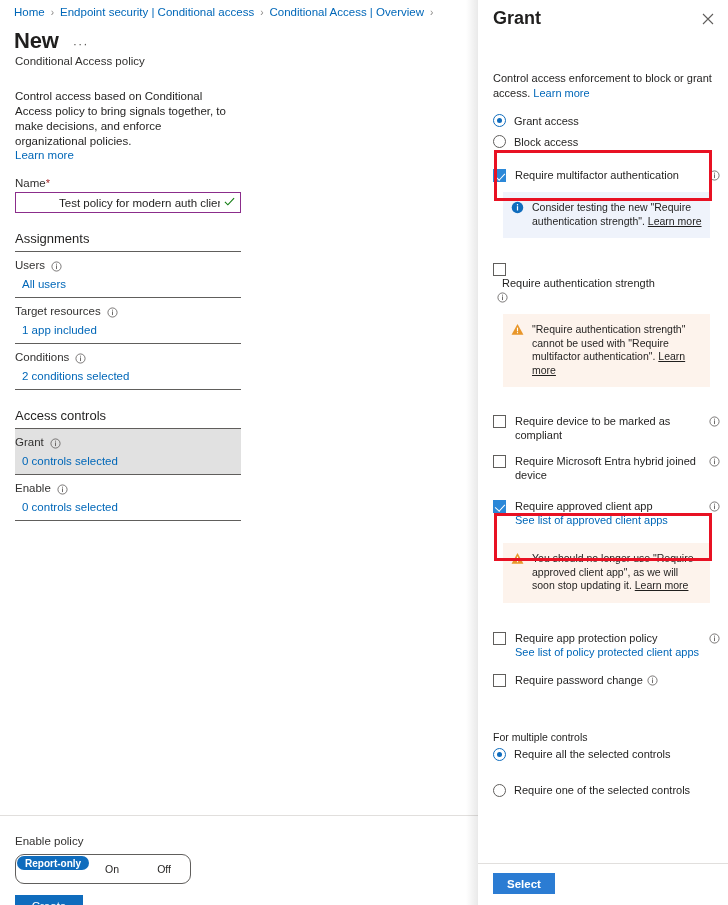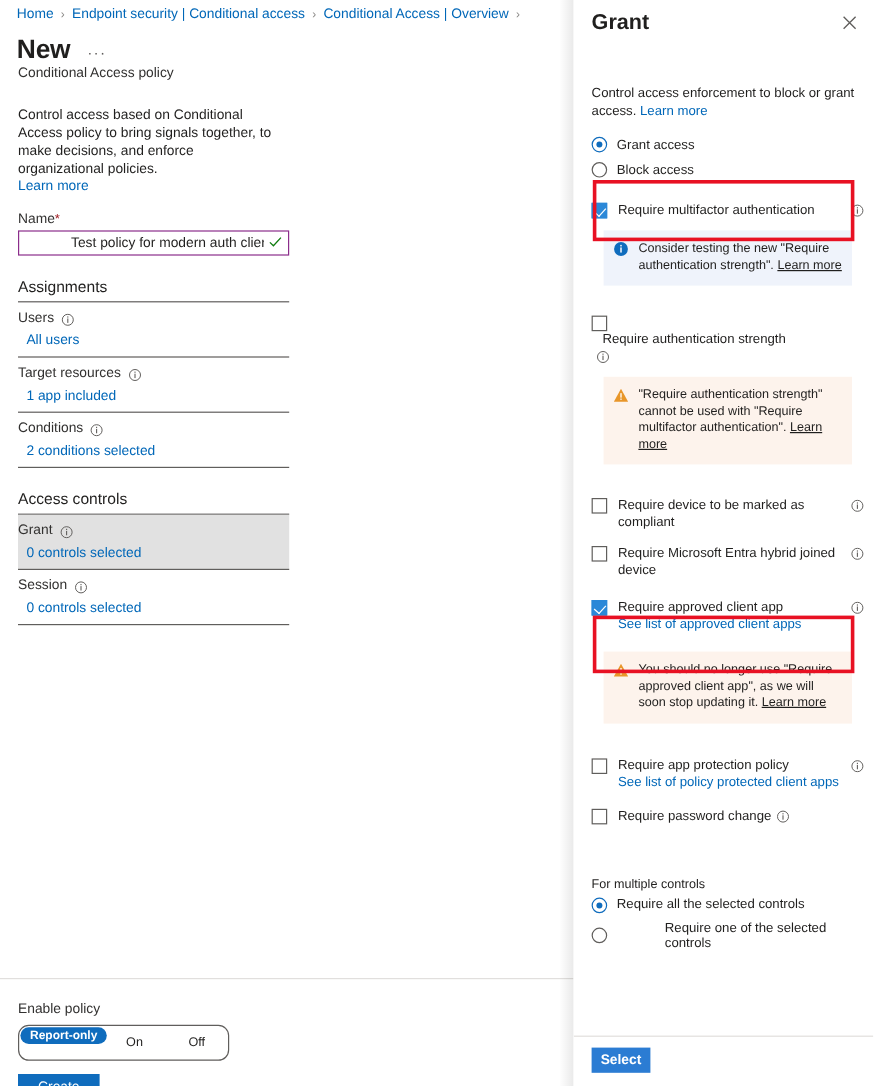"Session" span { text: Session -> Enable }
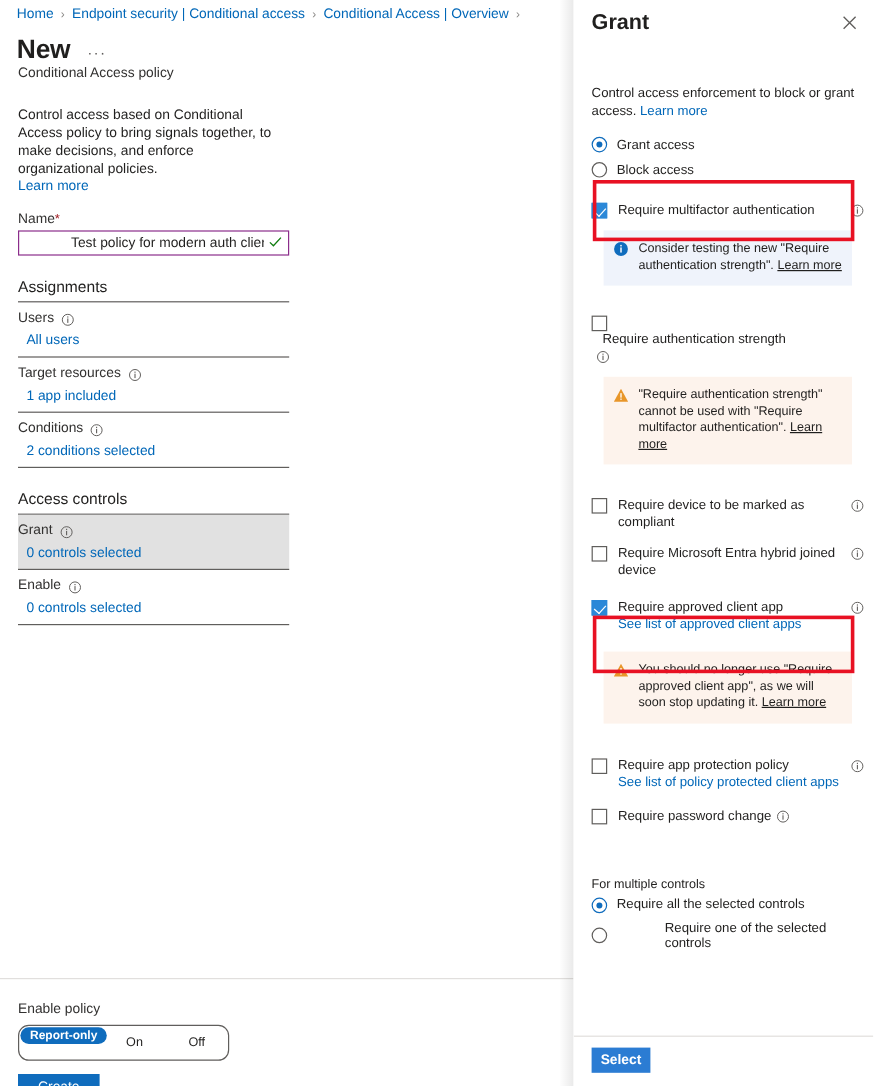"Require one of the selected" div.radio-row { gap: 40px -> none; margin-top: 7px -> 23px }
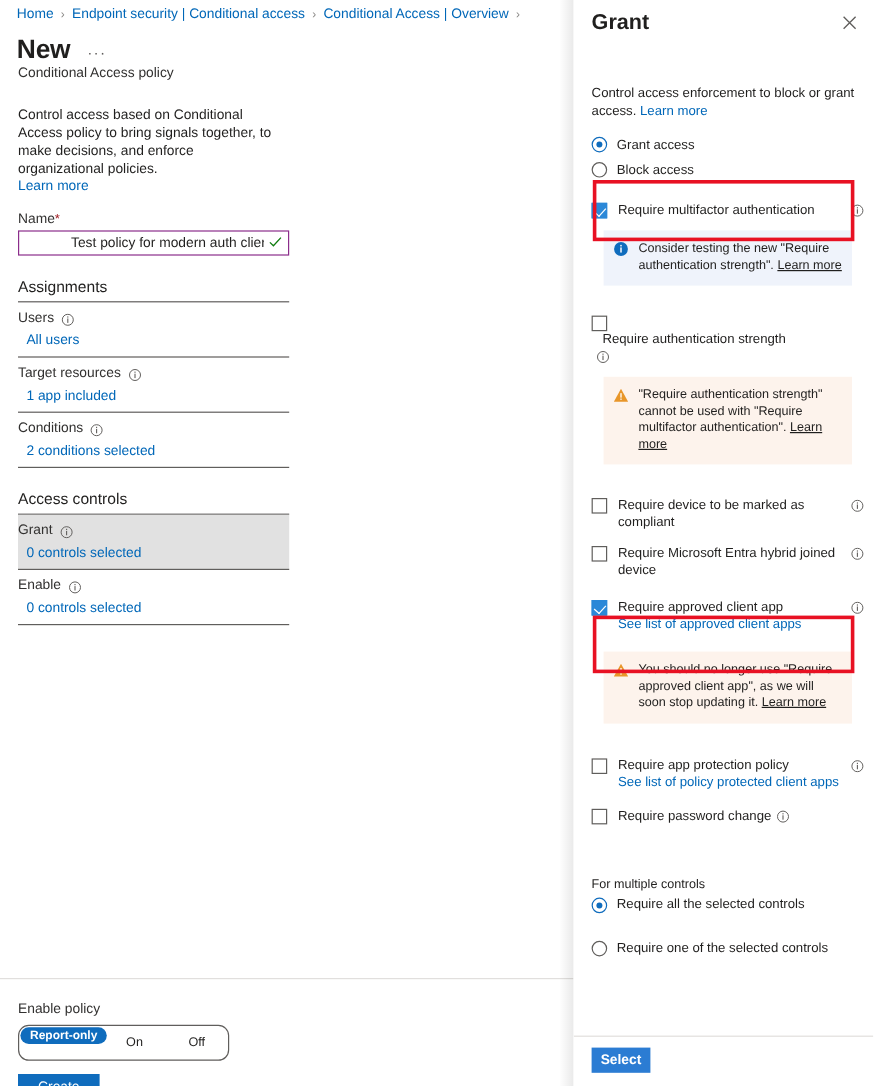"Select" .select-btn { width: 49px -> 62px }
